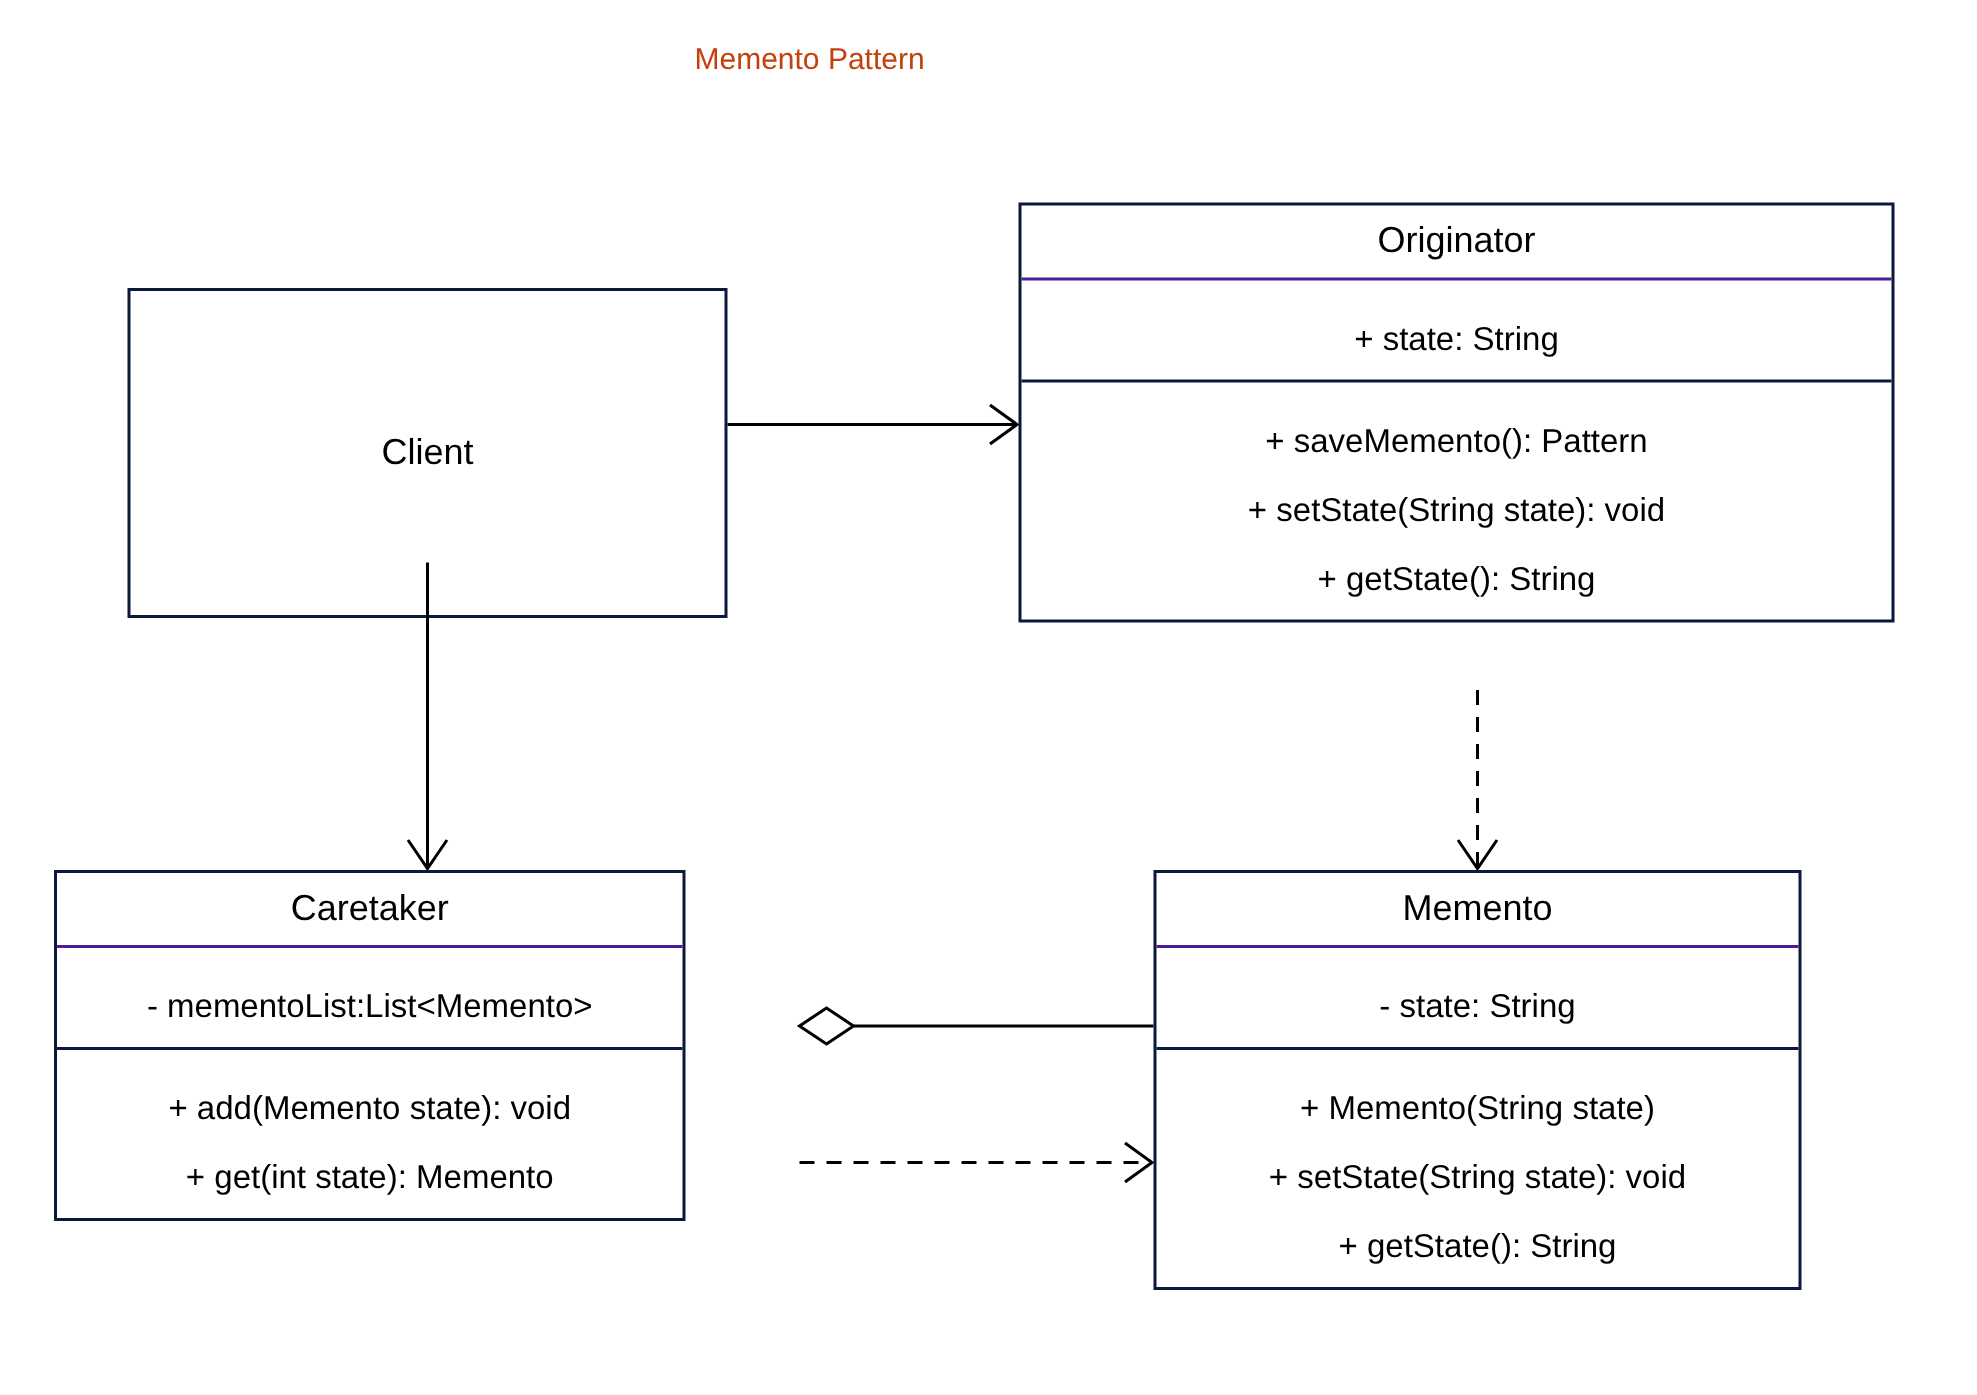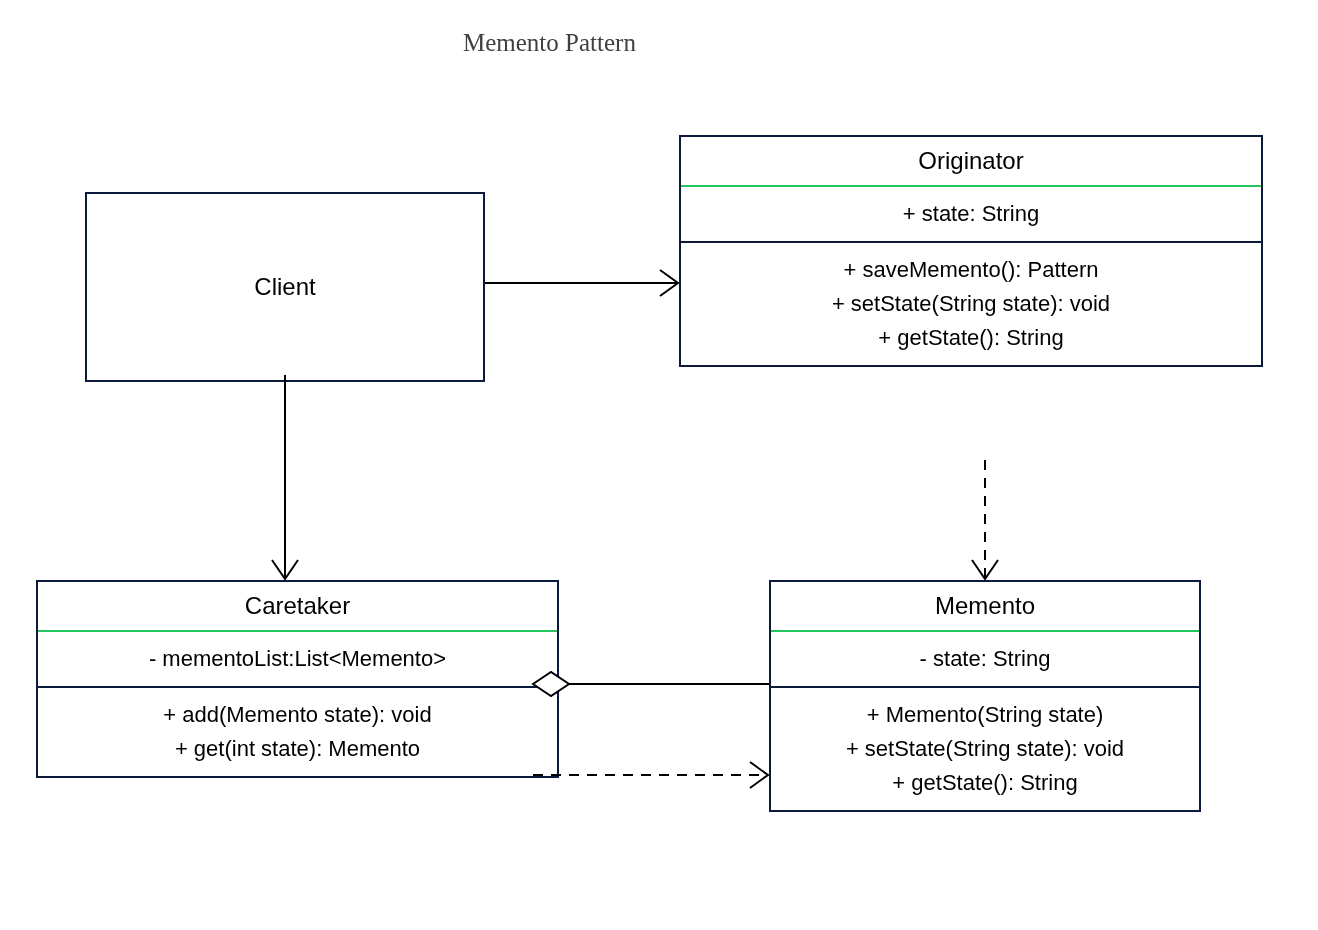"Memento Pattern" .title { color: #404040 -> #c2410c; font-family: Liberation Serif, serif -> none; font-size: 25px -> 20px }
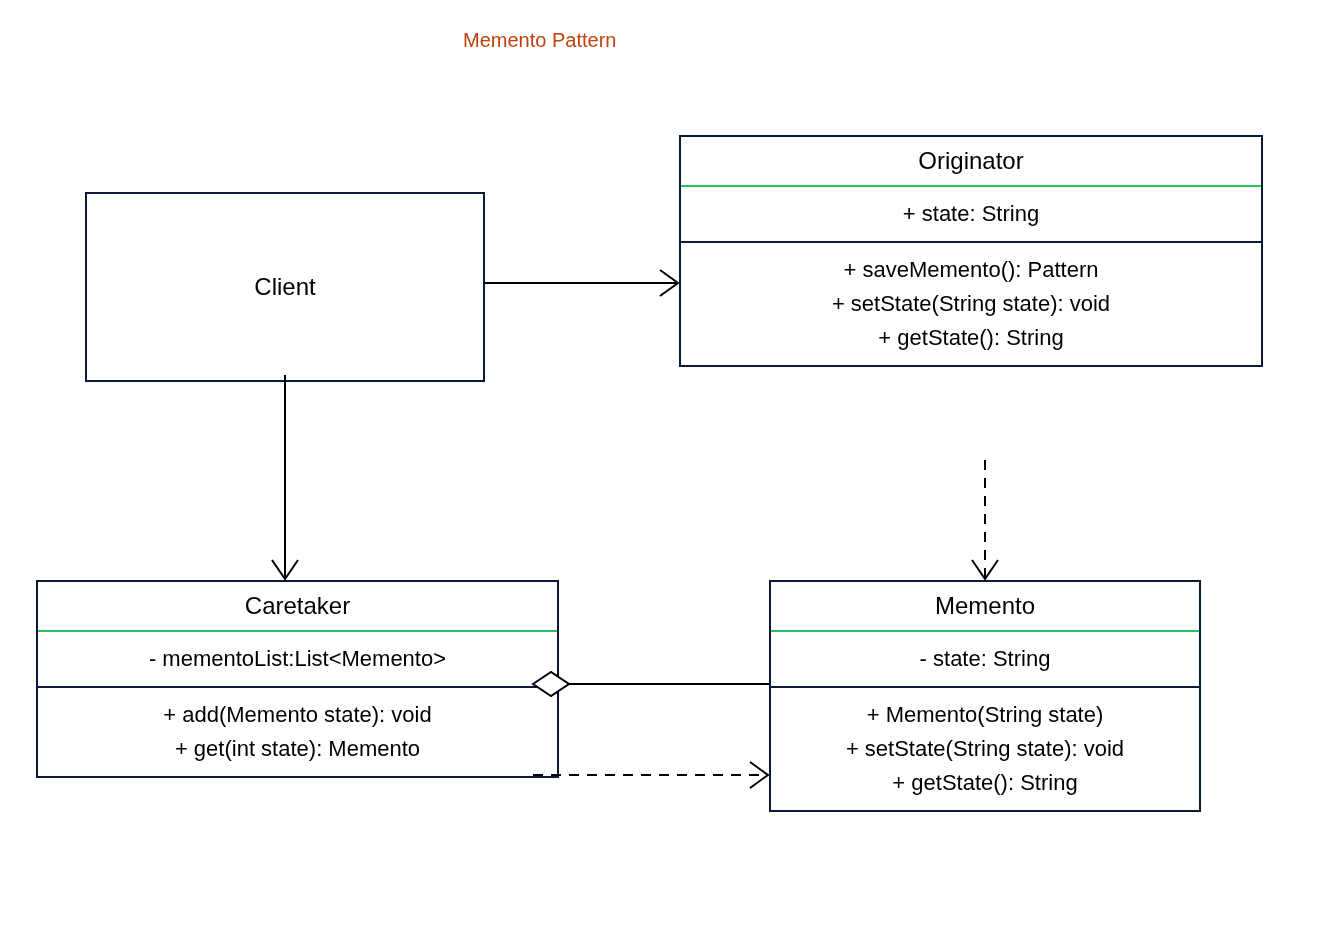"Originator" .cls .name { border-bottom: 2px solid #22c55e -> 2px solid #4c1d95 }
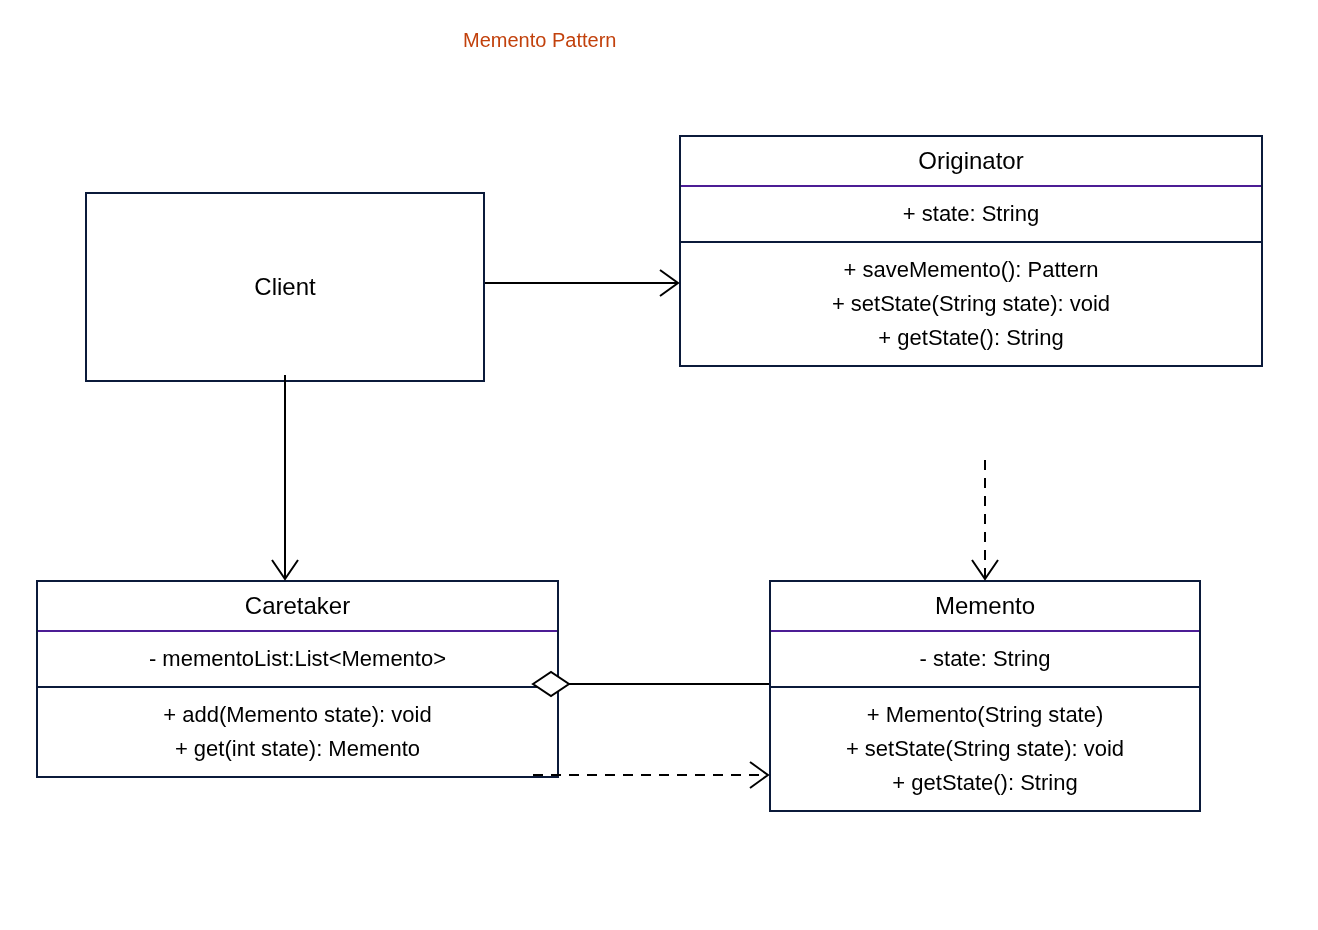"+ state: String" .cls .line { margin-top: none -> 12px }
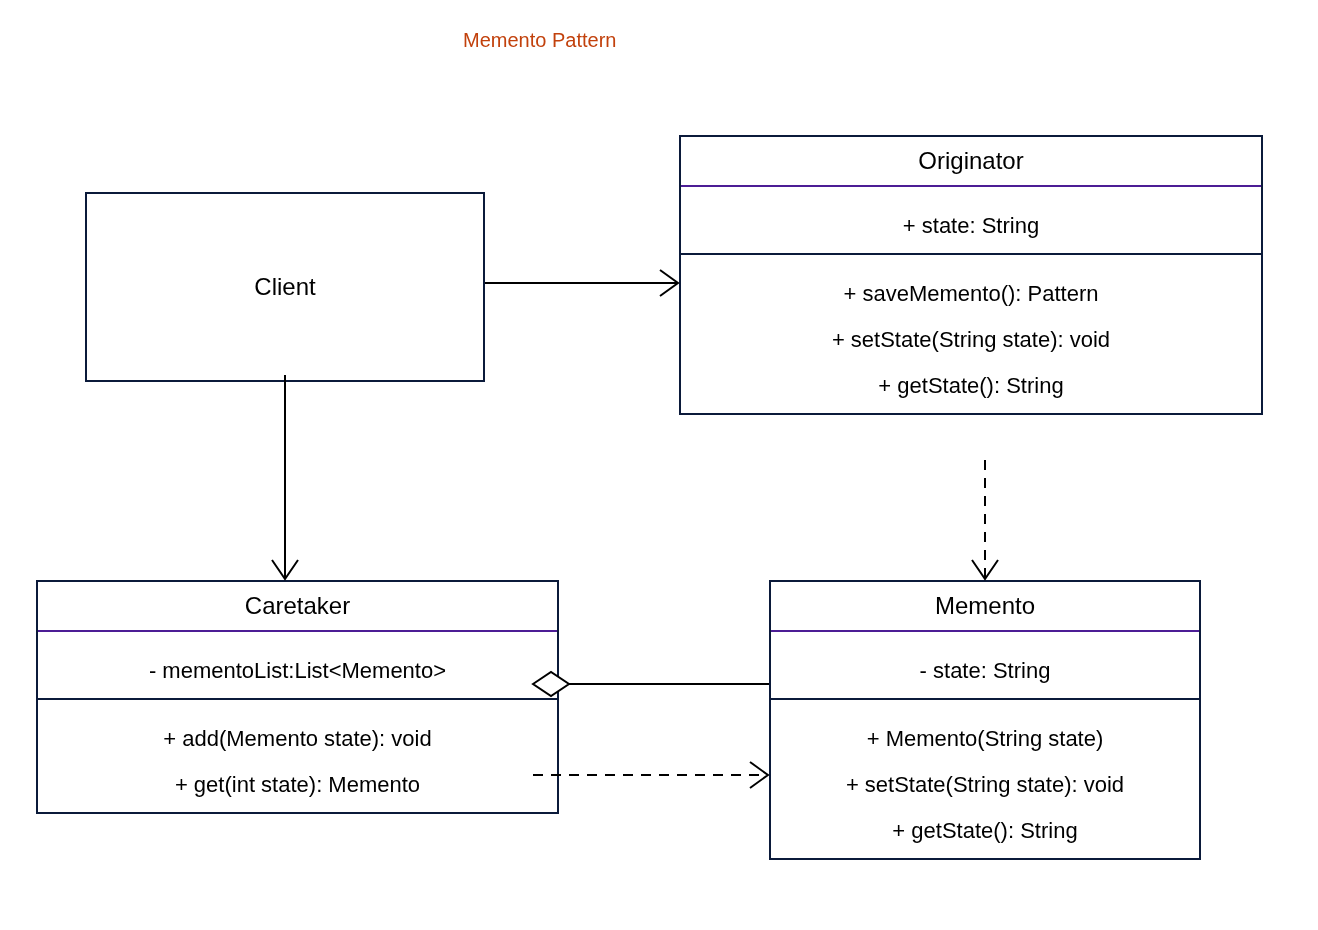"Client" div.cls { height: 190px -> 220px }
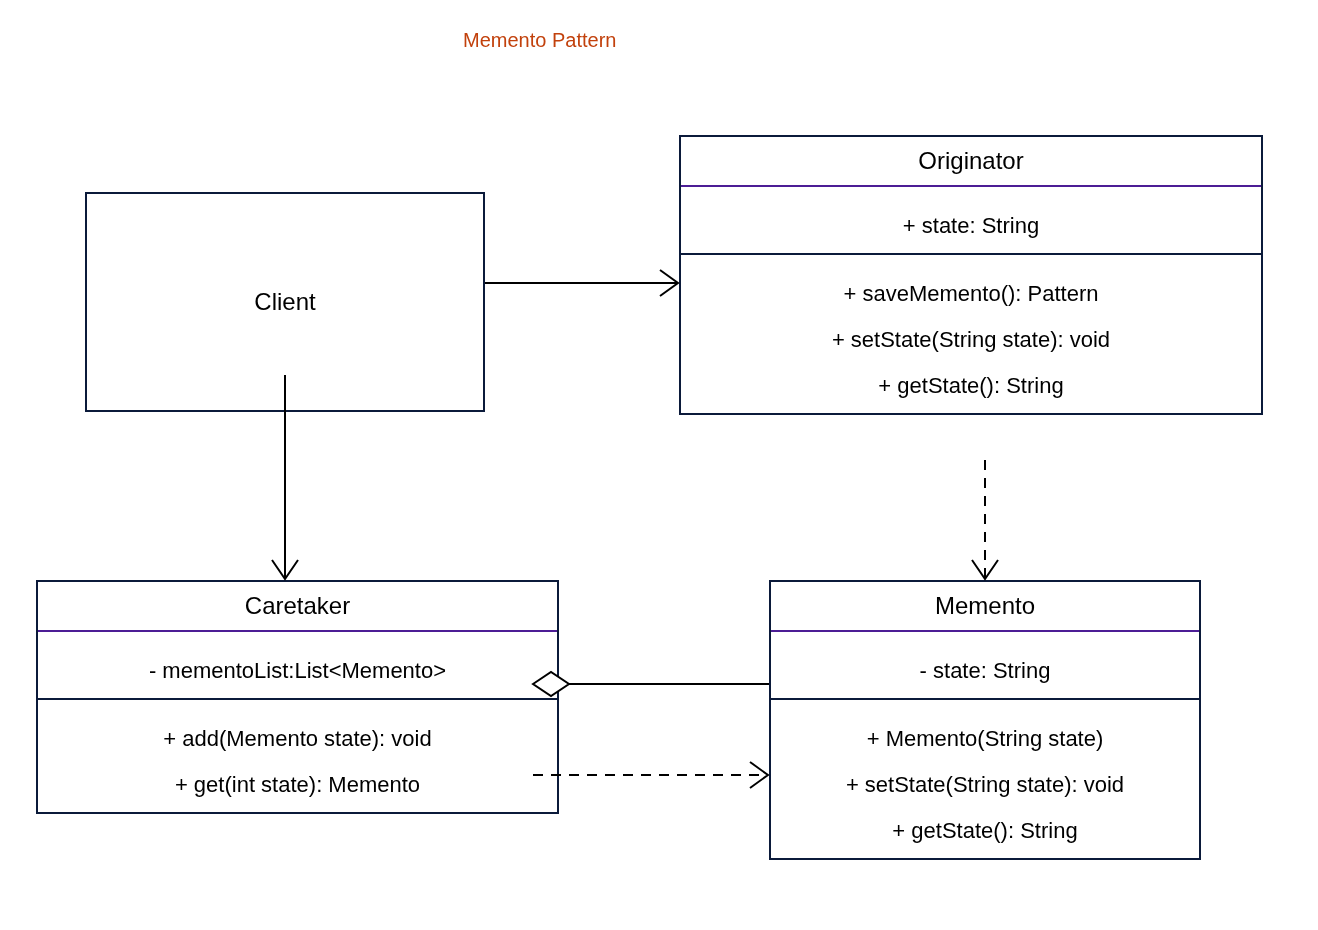"Caretaker" div.cls { width: 523px -> 421px }
